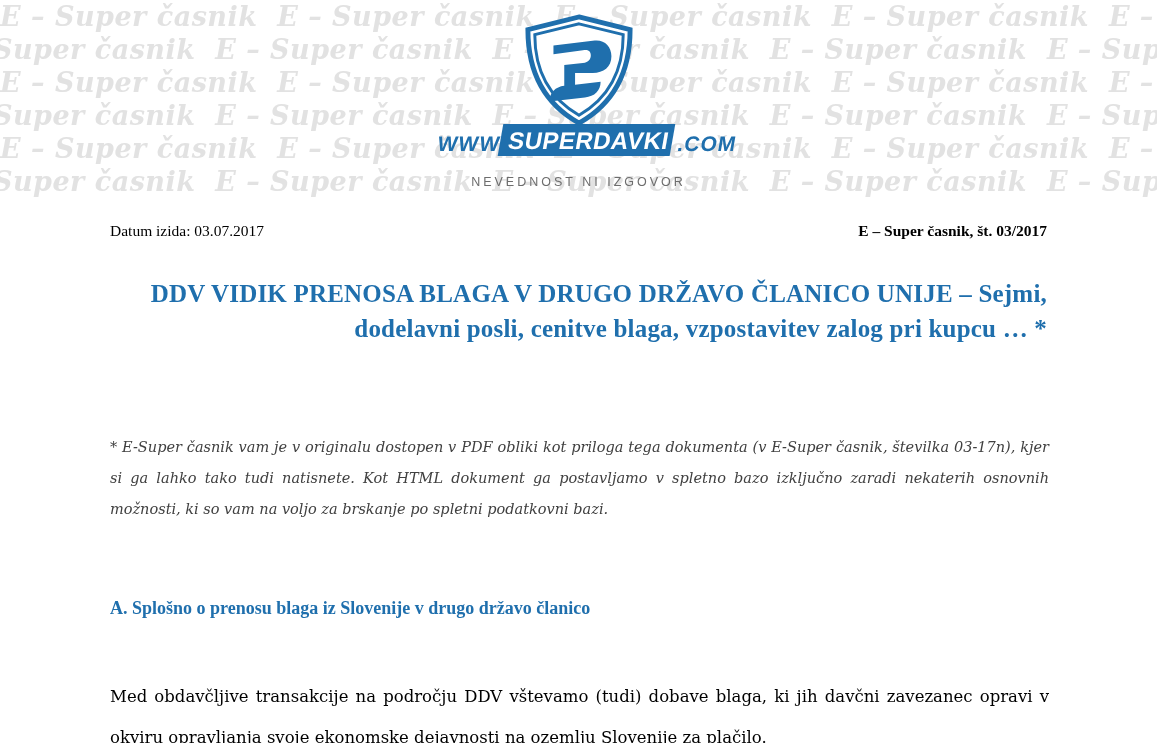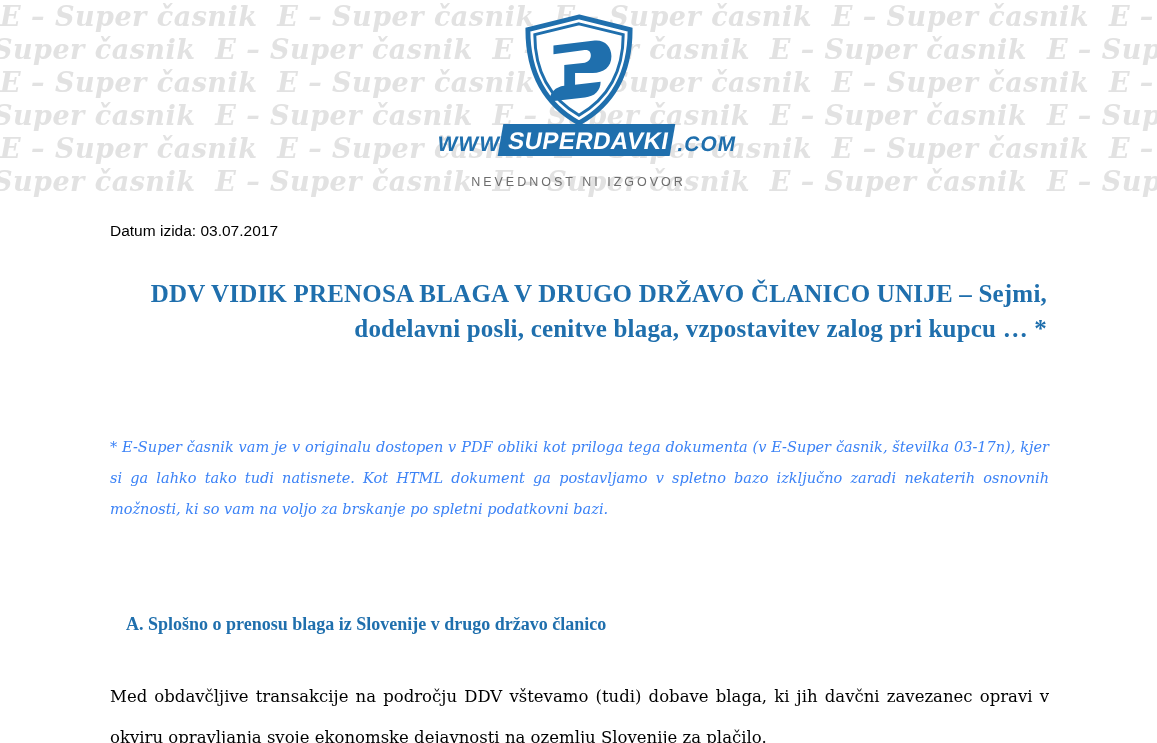"Datum izida: 03.07.2017" .meta-row { font-family: Liberation Sans, sans-serif -> Liberation Serif, serif }
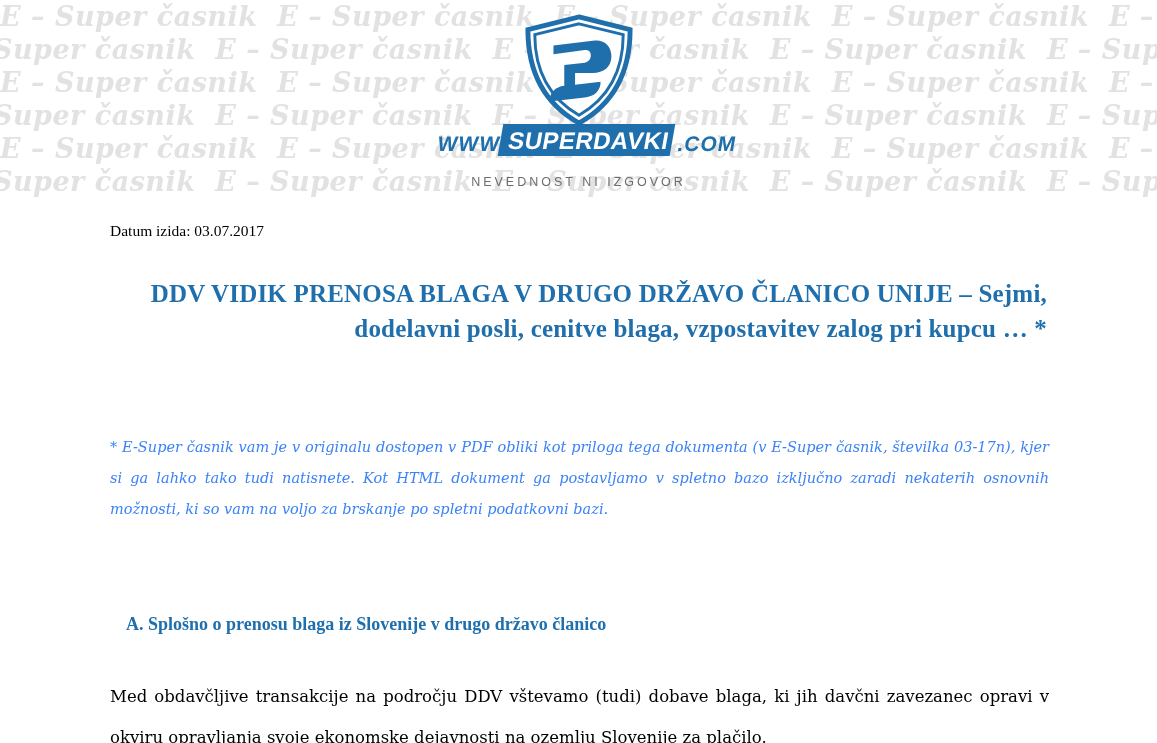"E – Super časnik, št." span.meta-right { html: none -> <span>E – Super časnik, št. 03/2017</span> }
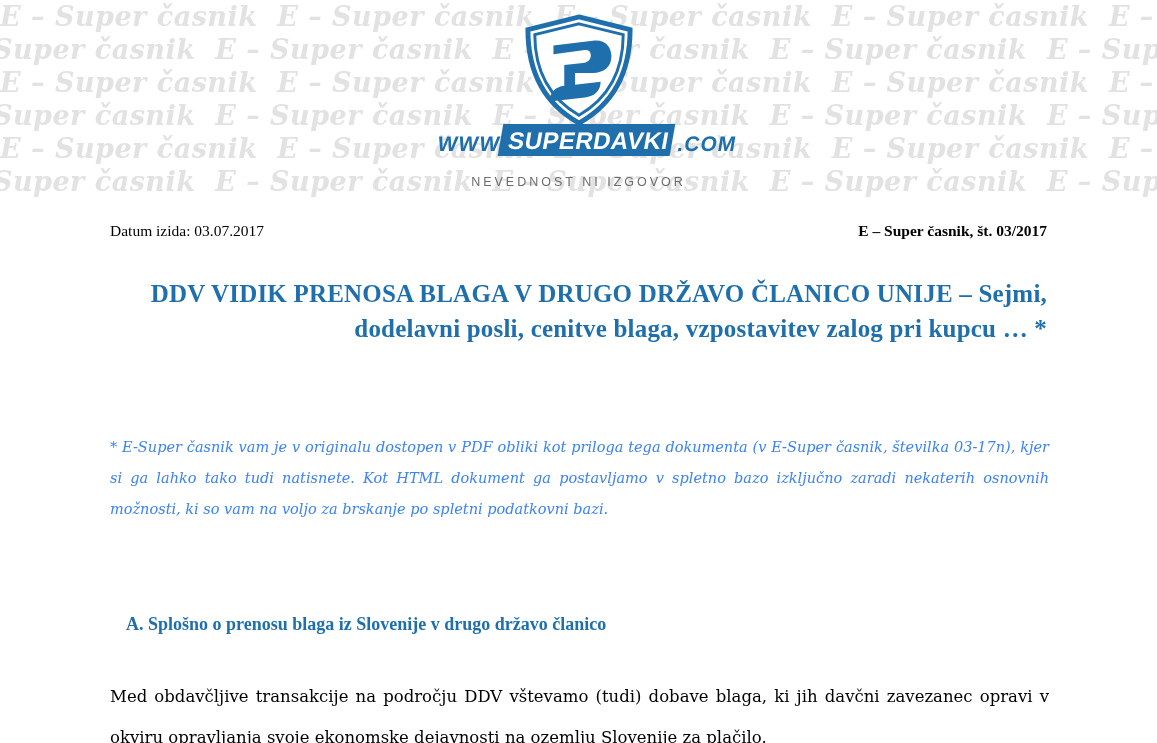"* E-Super časnik vam je" .footnote { color: #3b82f6 -> #404040 }
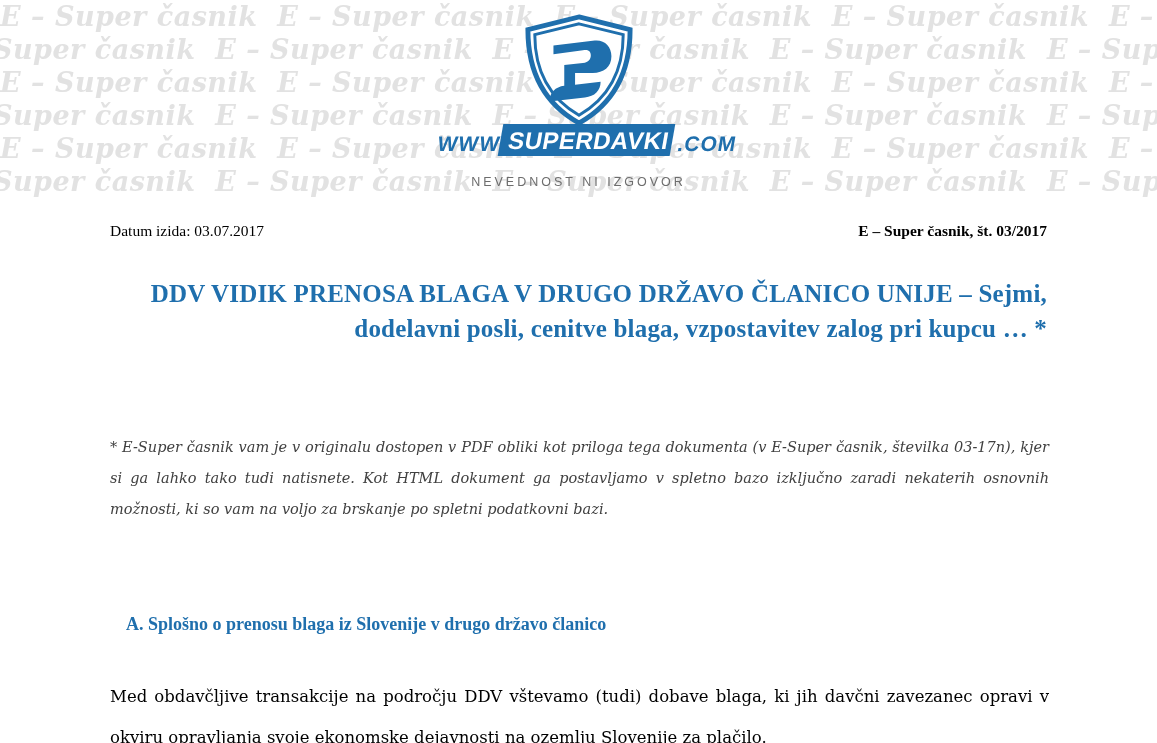"A. Splošno o prenosu blaga" h2.section-head { margin: 16px -> 0 }
